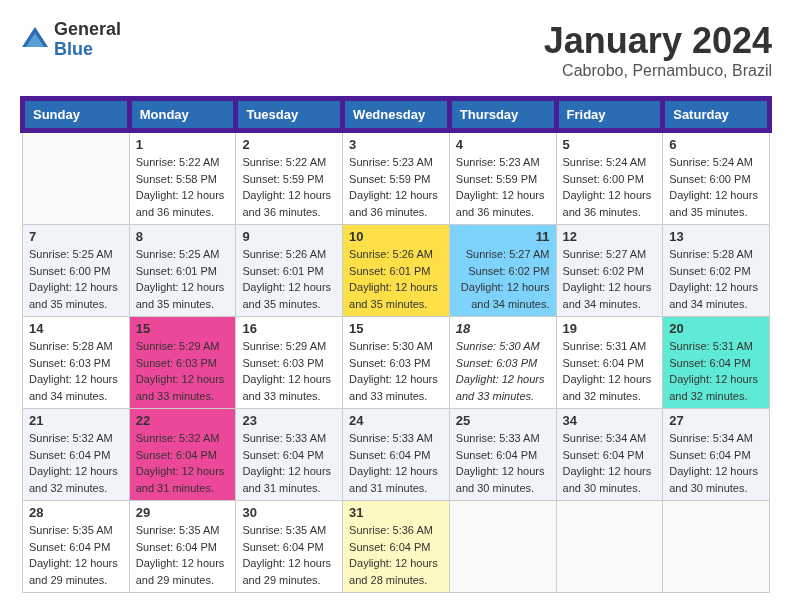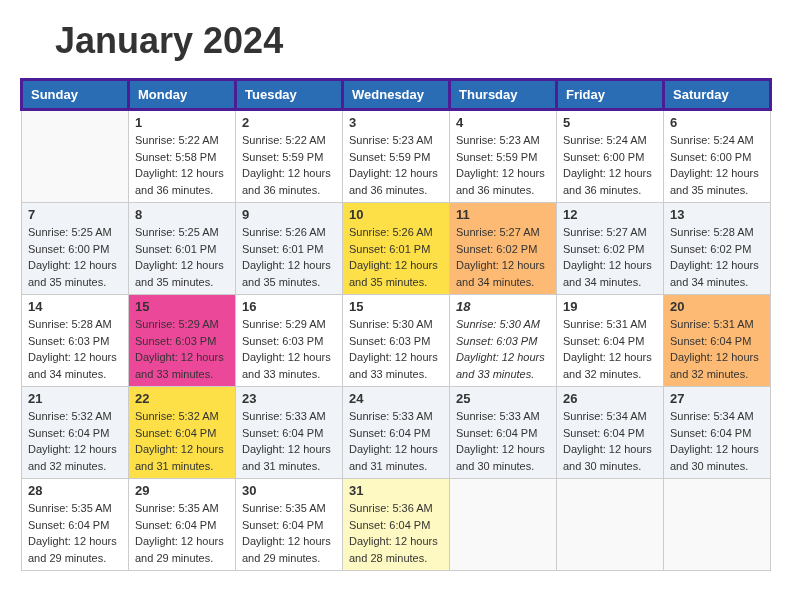"General" div.logo { html: none -> <div> <svg> <polygon></polygon> <polygon></polygon> </svg> <div> <span>General</span> <span>Blue</span> </div> </div> }
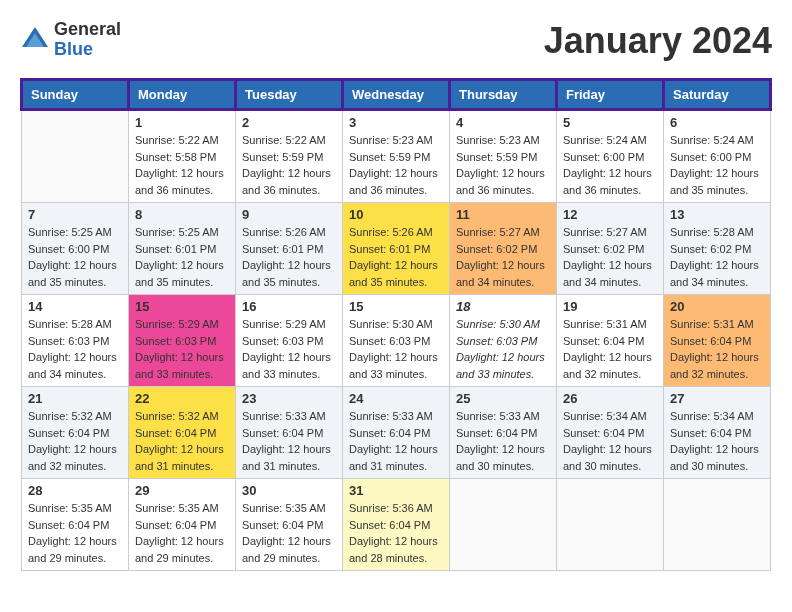"Cabrobo, Pernambuco, Brazil" div.title-location { html: none -> <div>Cabrobo, Pernambuco, Brazil</div> }
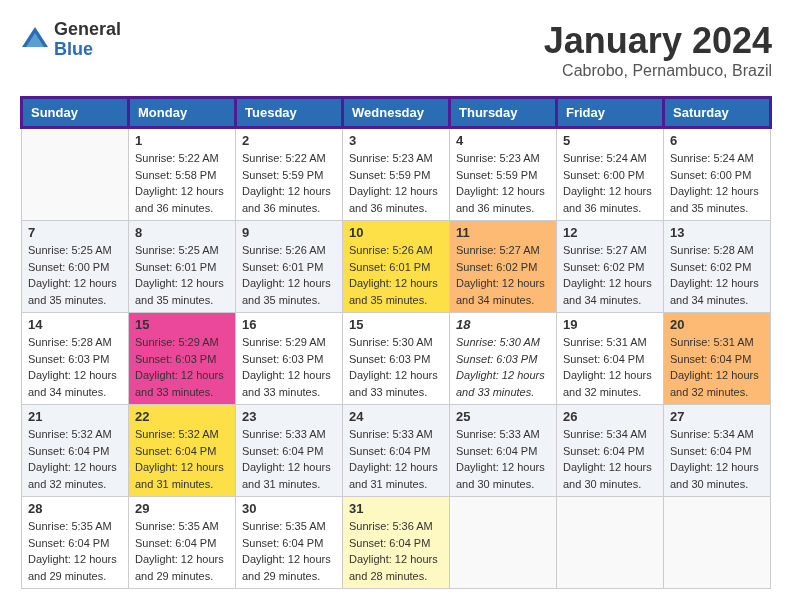"Sunday" .calendar th { border: 3px solid #4c1d95 -> 5px solid #4c1d95 }
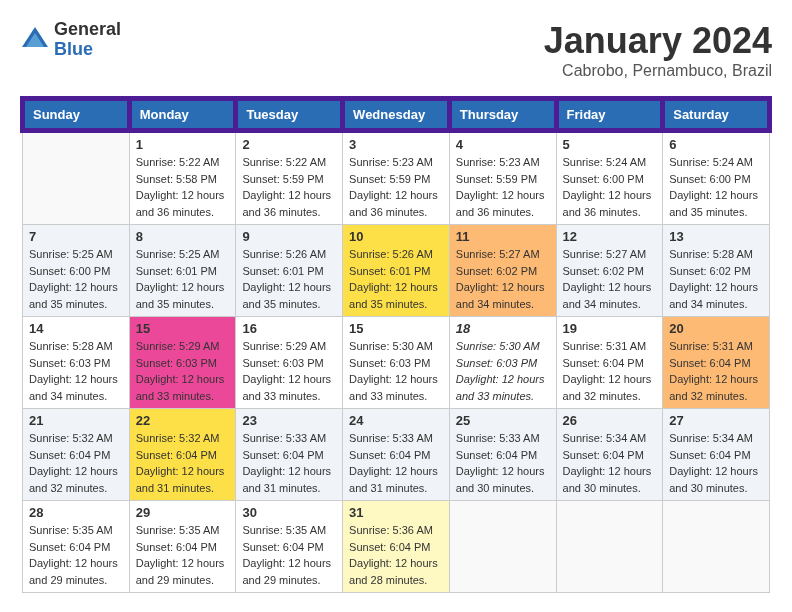"11" td { background: #fdba74 -> #7dd3fc; text-align: none -> right }
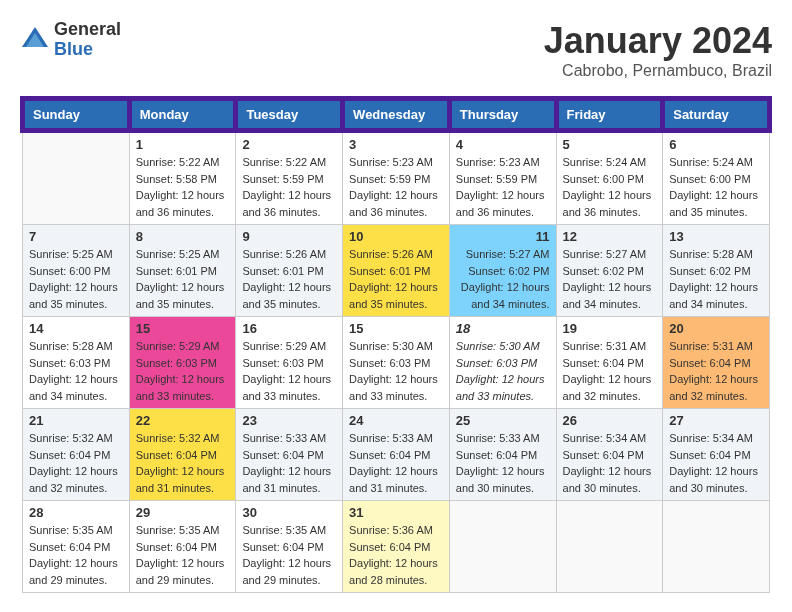"20" td { background: #fdba74 -> #5eead4 }
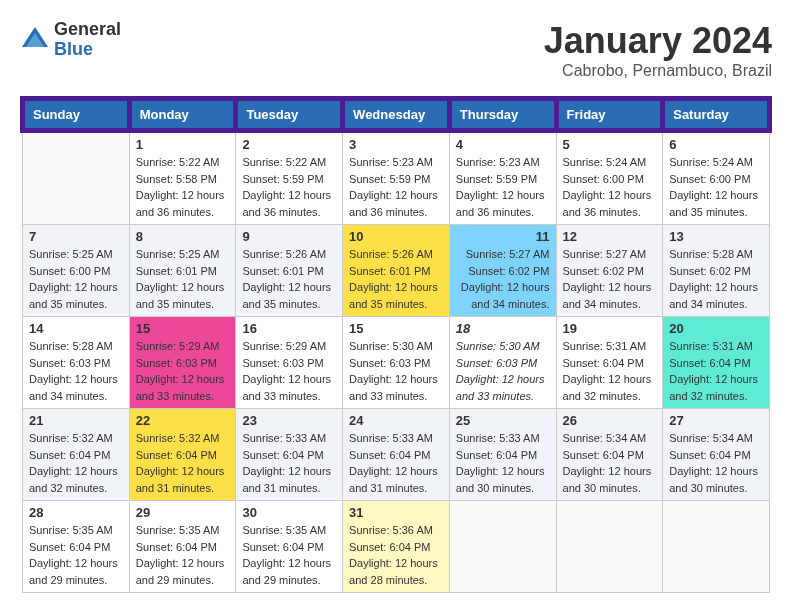"22" td { background: #fde047 -> #ec4899 }
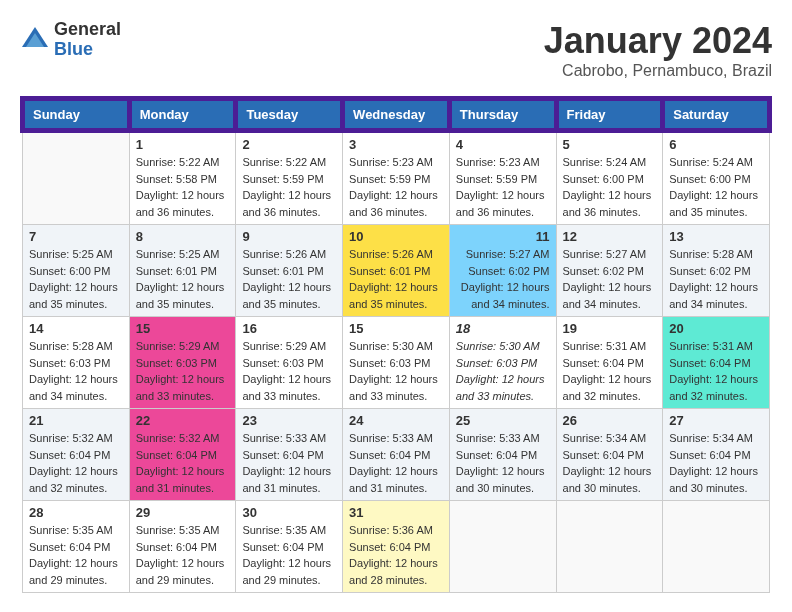"26" div.day-number { text: 26 -> 34 }
